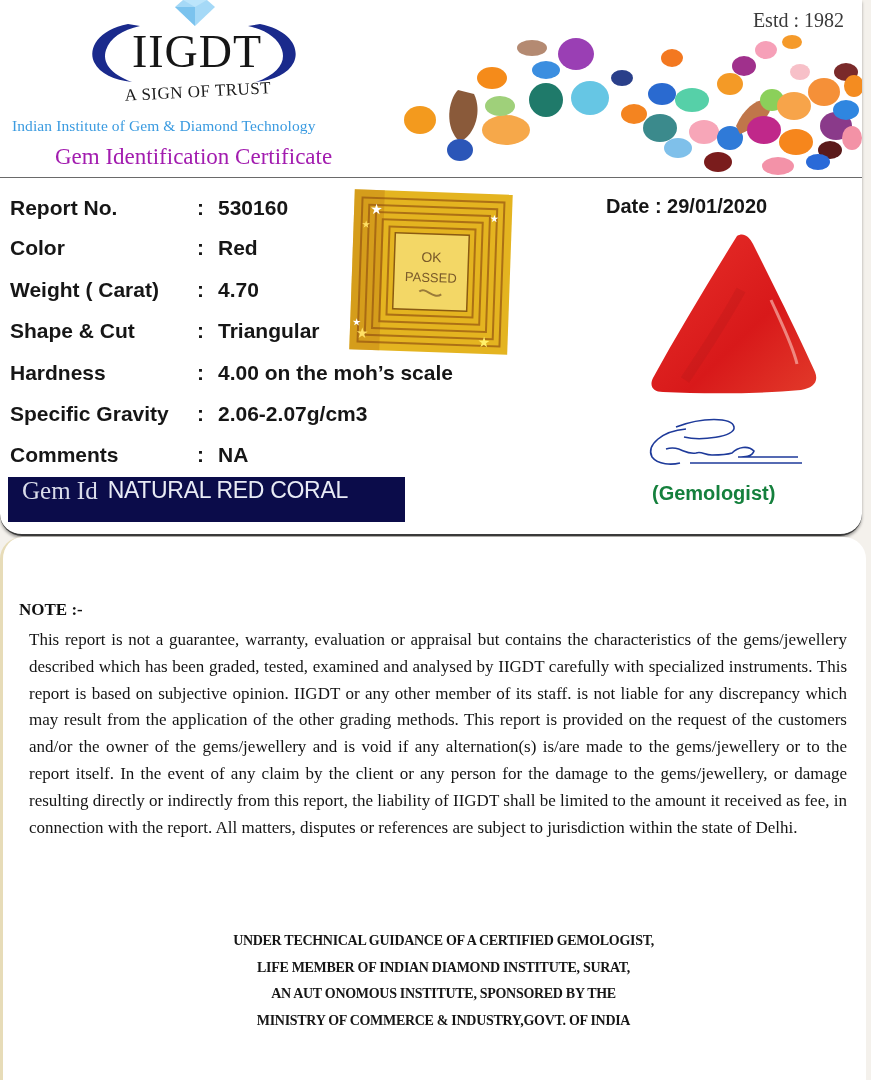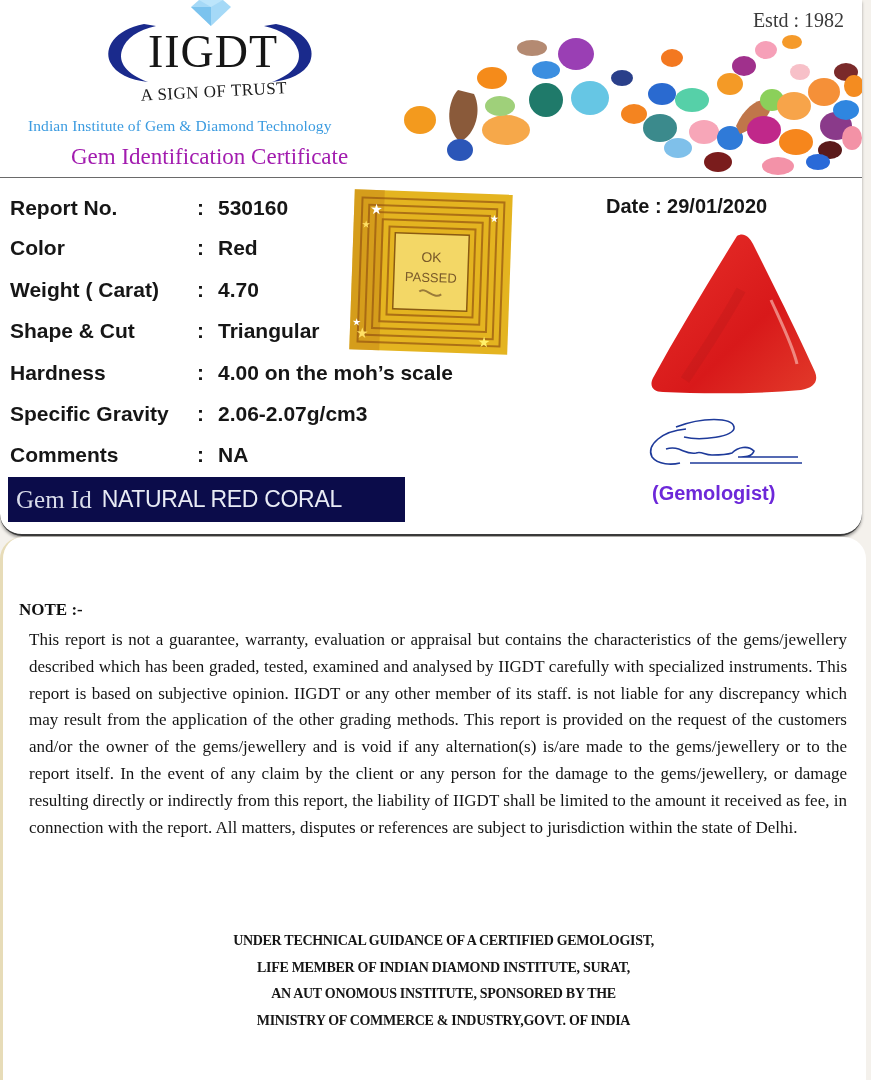"IIGDT" .logo-wrap { left: 16px -> 0 }
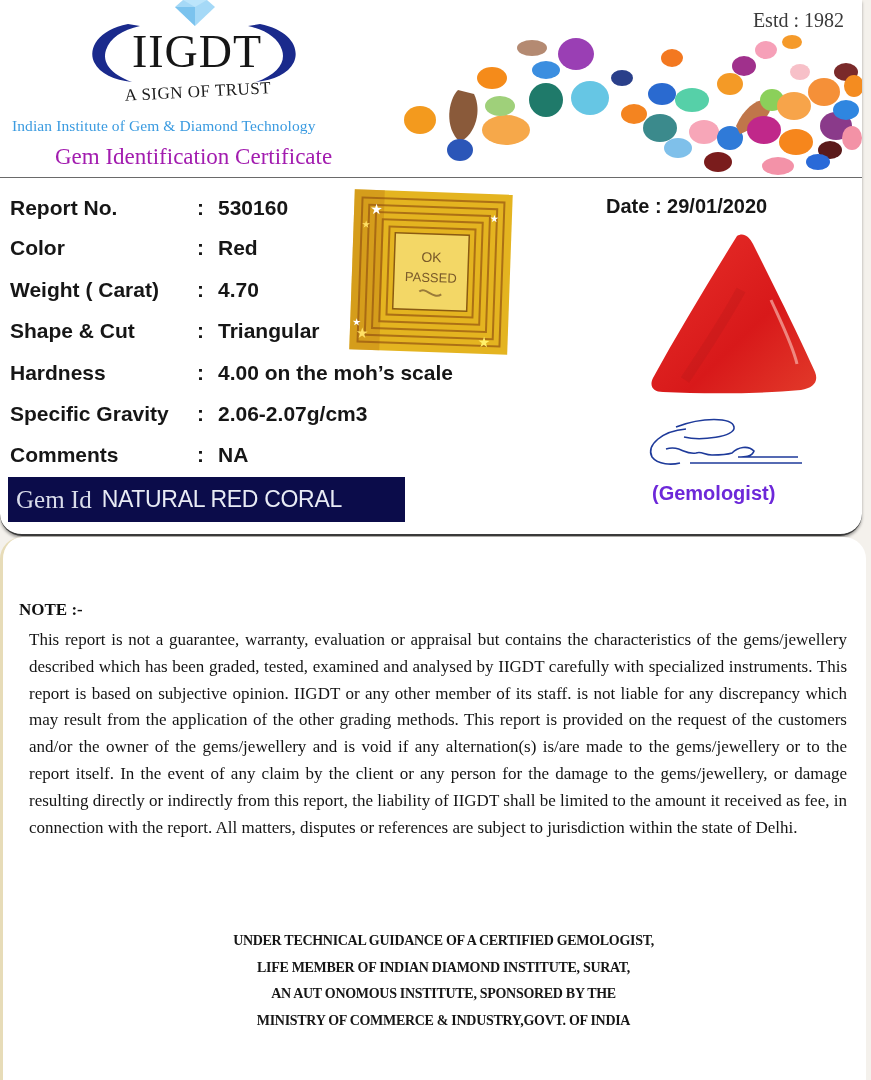"Gem Id" .gem-id-bar { align-items: center -> flex-start; padding-left: 8px -> 14px }
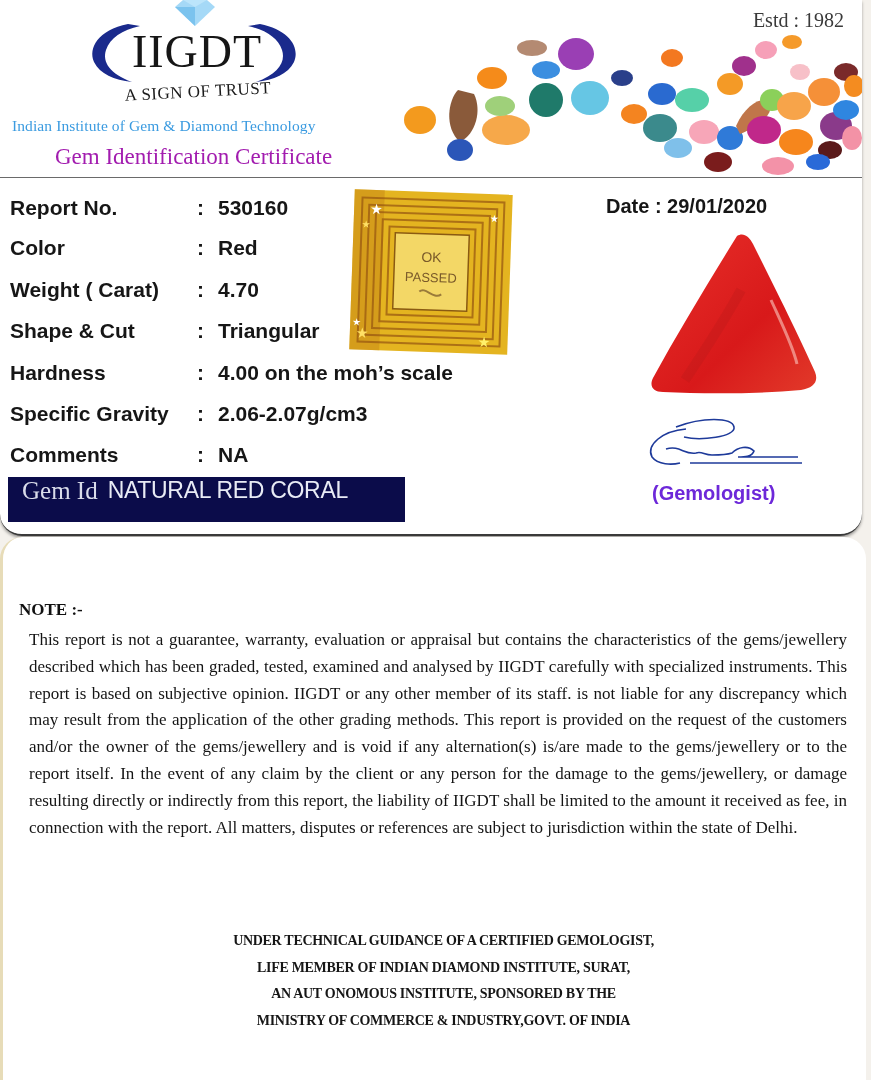"(Gemologist)" .gemologist { color: #6d28d9 -> #15803d }
